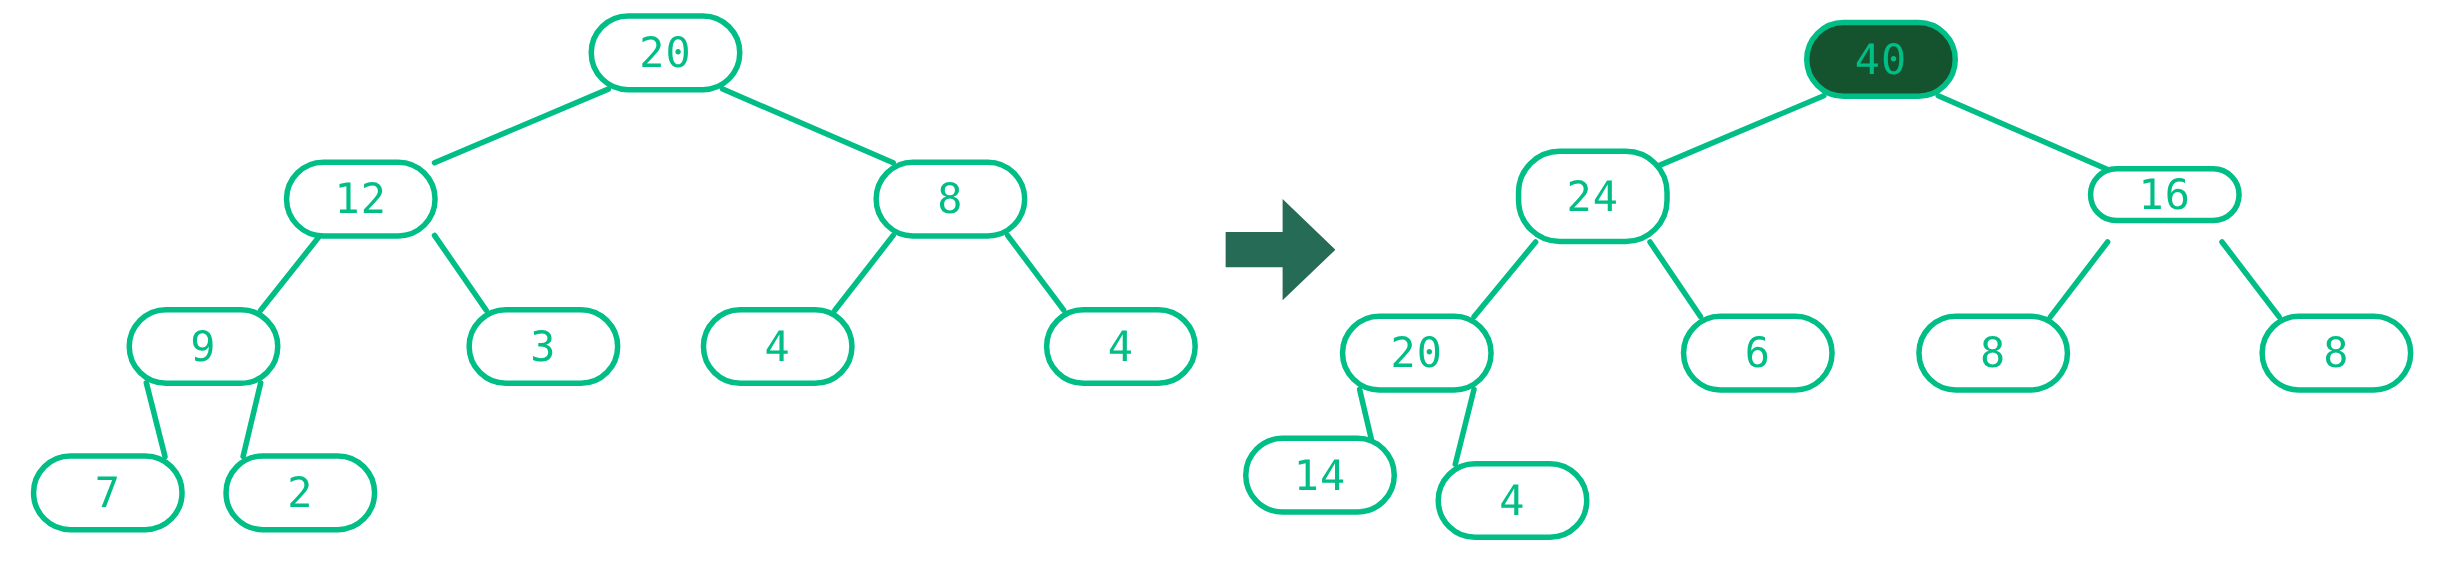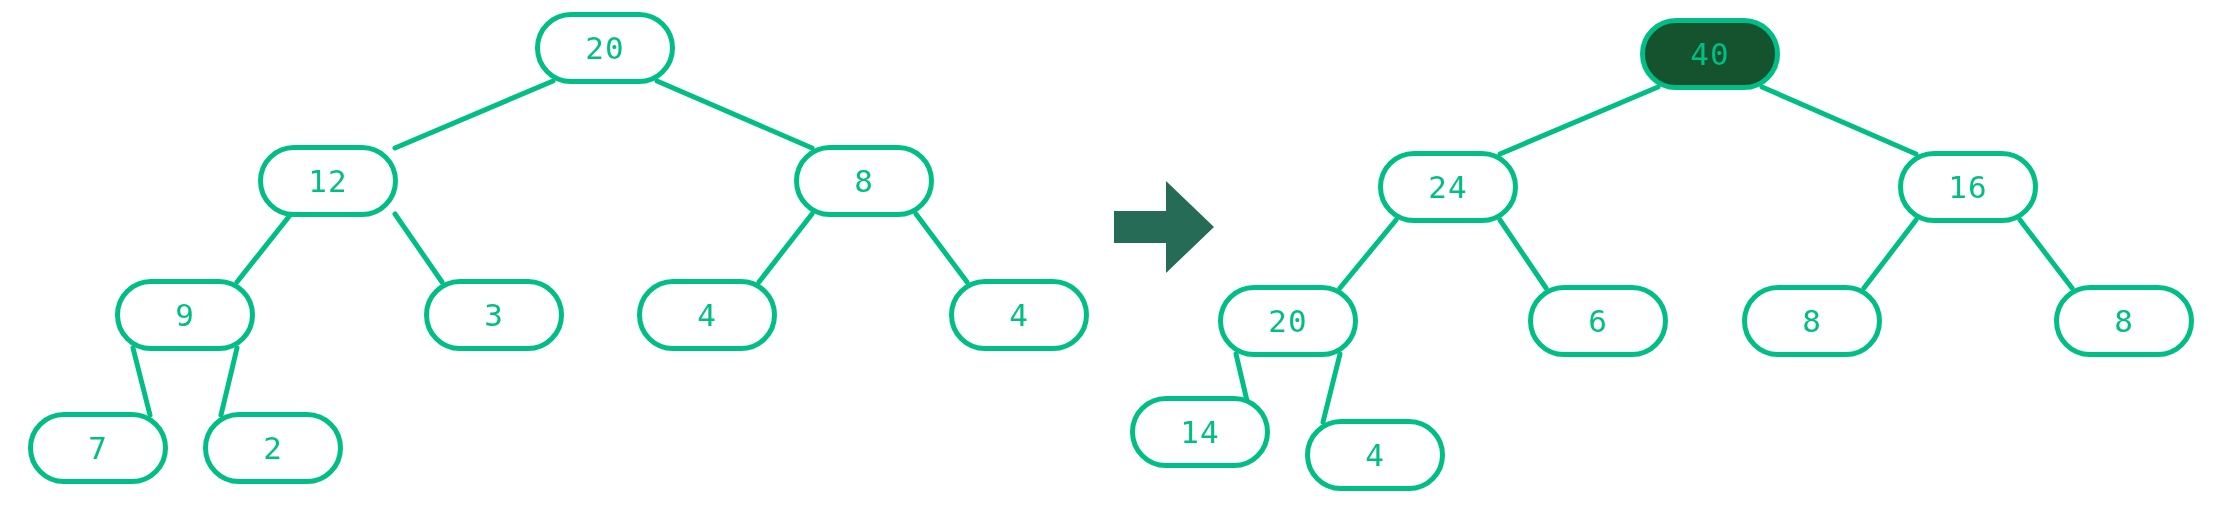"20" .node { font-size: 31px -> 38px }
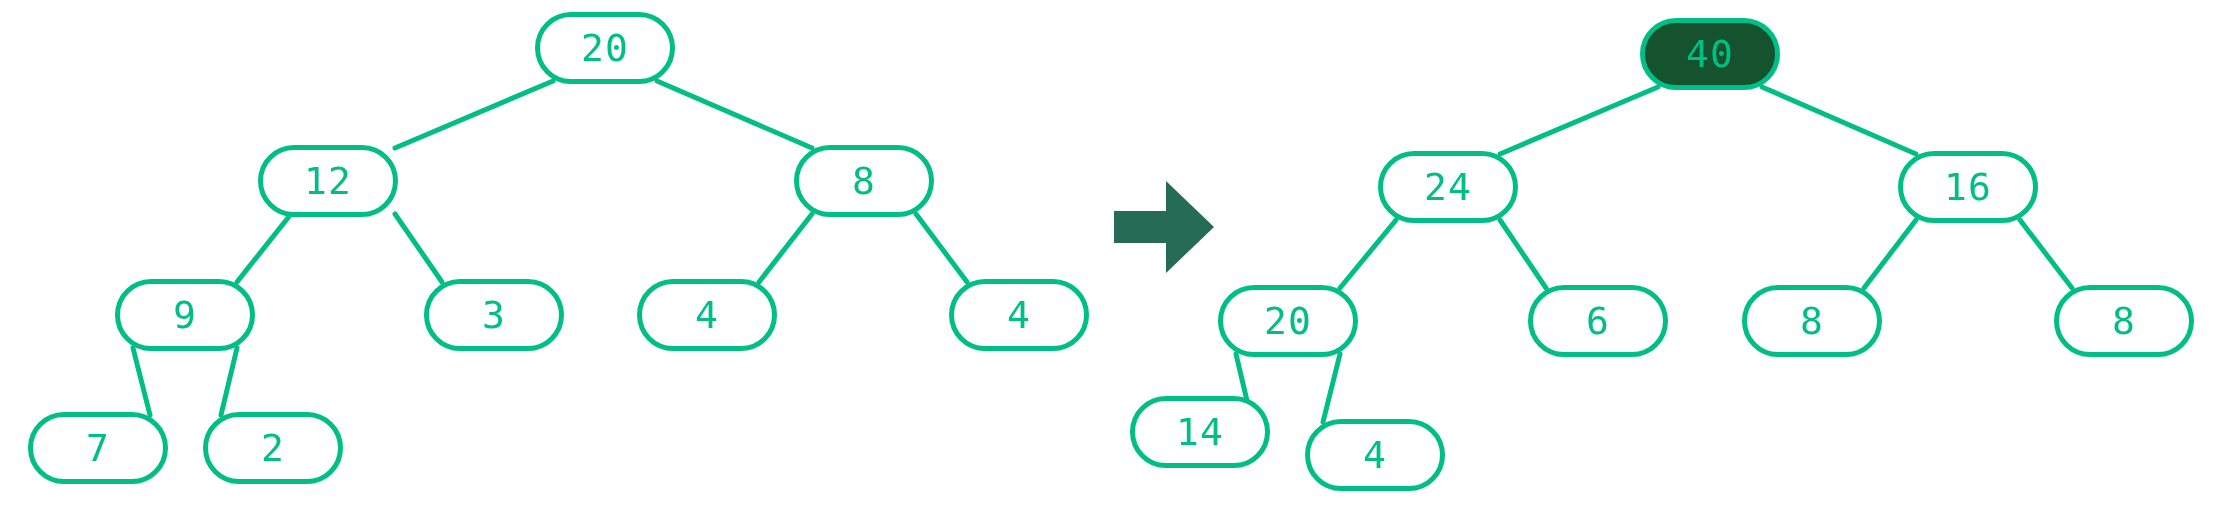"24" div.node { height: 72px -> 87px; top: 151px -> 135px }
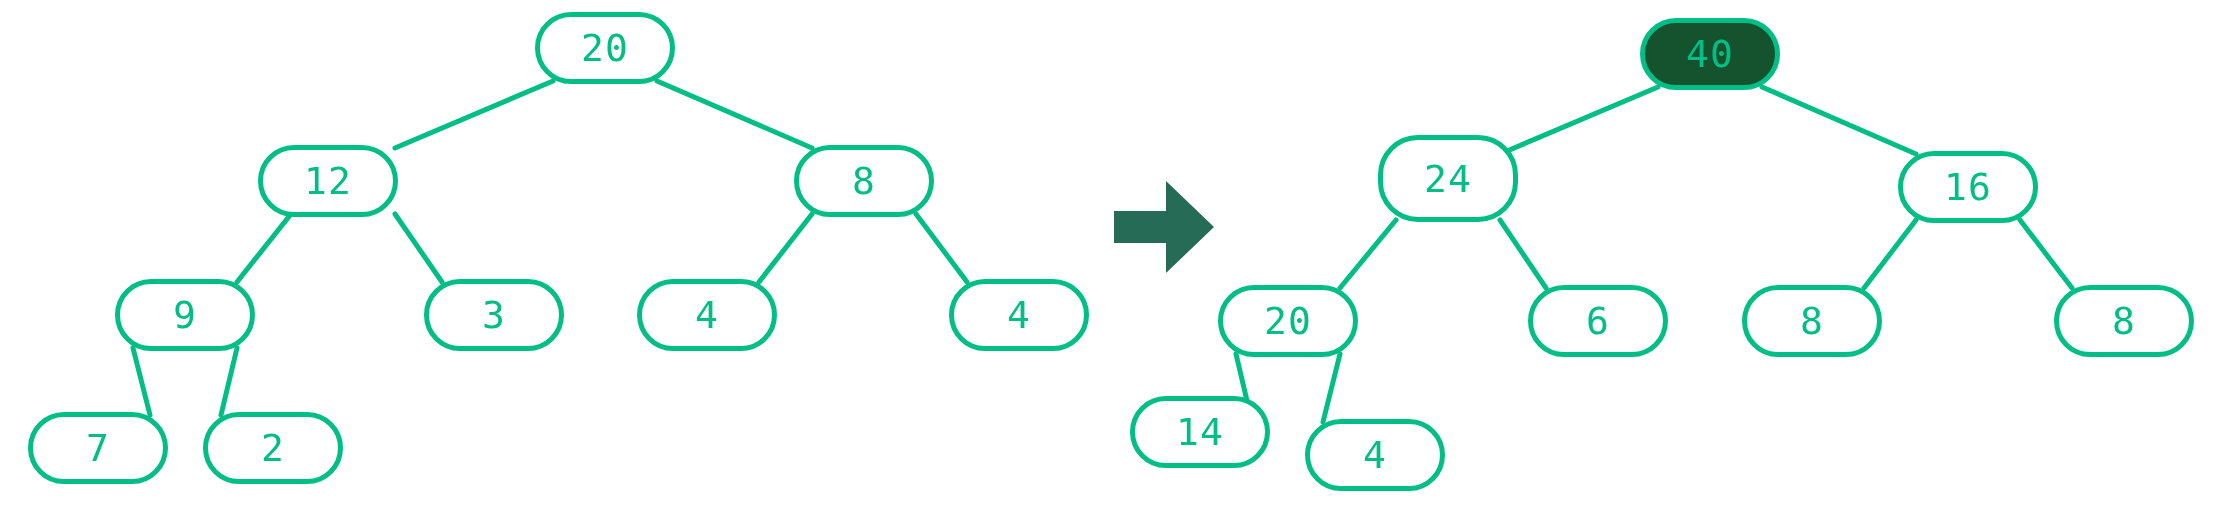"16" div.node { height: 72px -> 52px }
